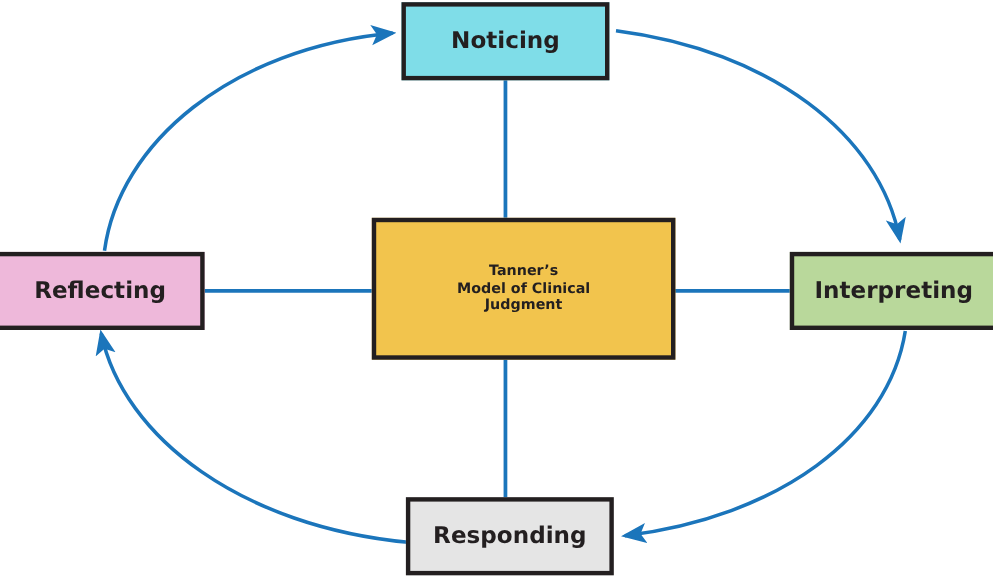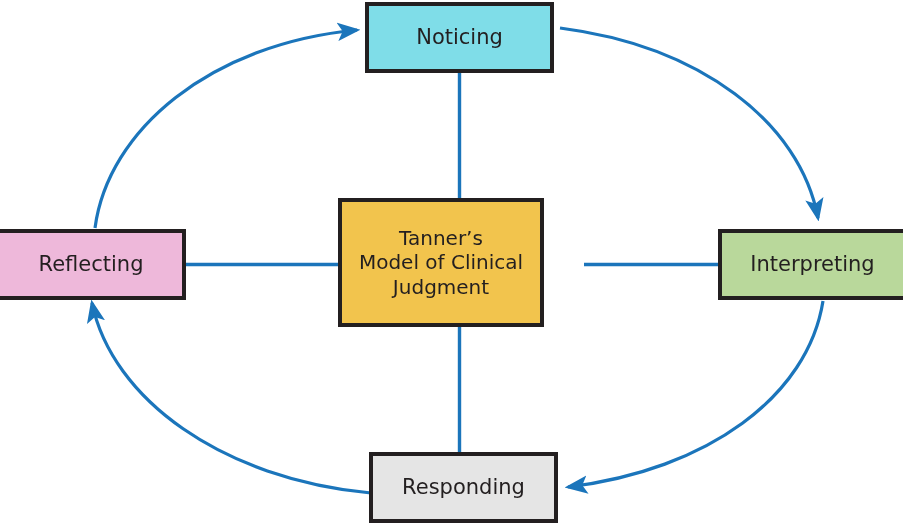"Noticing" .node-box { font-weight: normal -> bold }
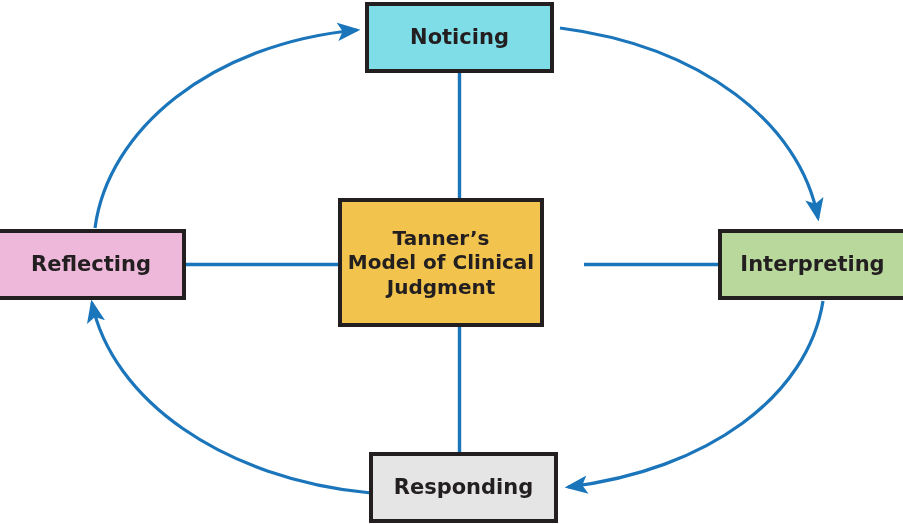"Tanner’s" #node-center { font-size: 20px -> 13px; width: 206px -> 276px }
